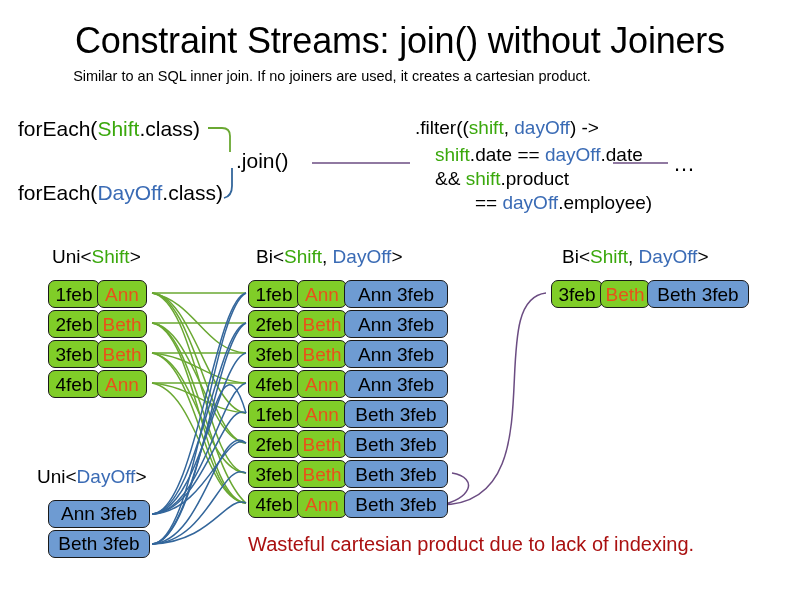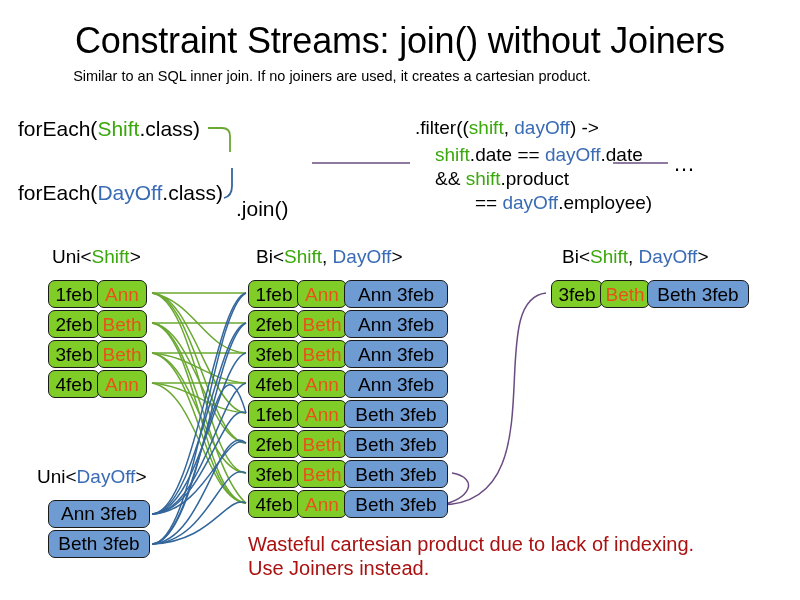".join()" .joinlbl { margin-top: 48px -> none }
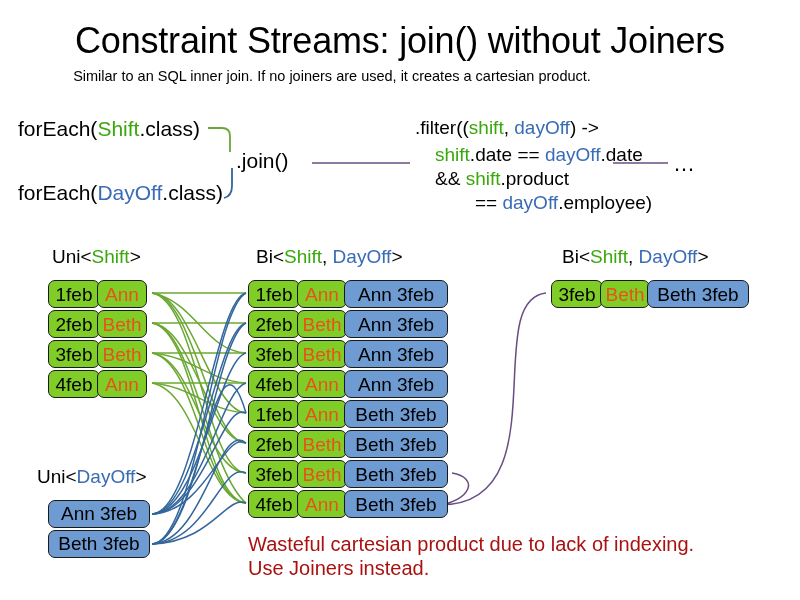"Use Joiners instead." div.warn { html: <div>Use Joiners instead.</div> -> none }
